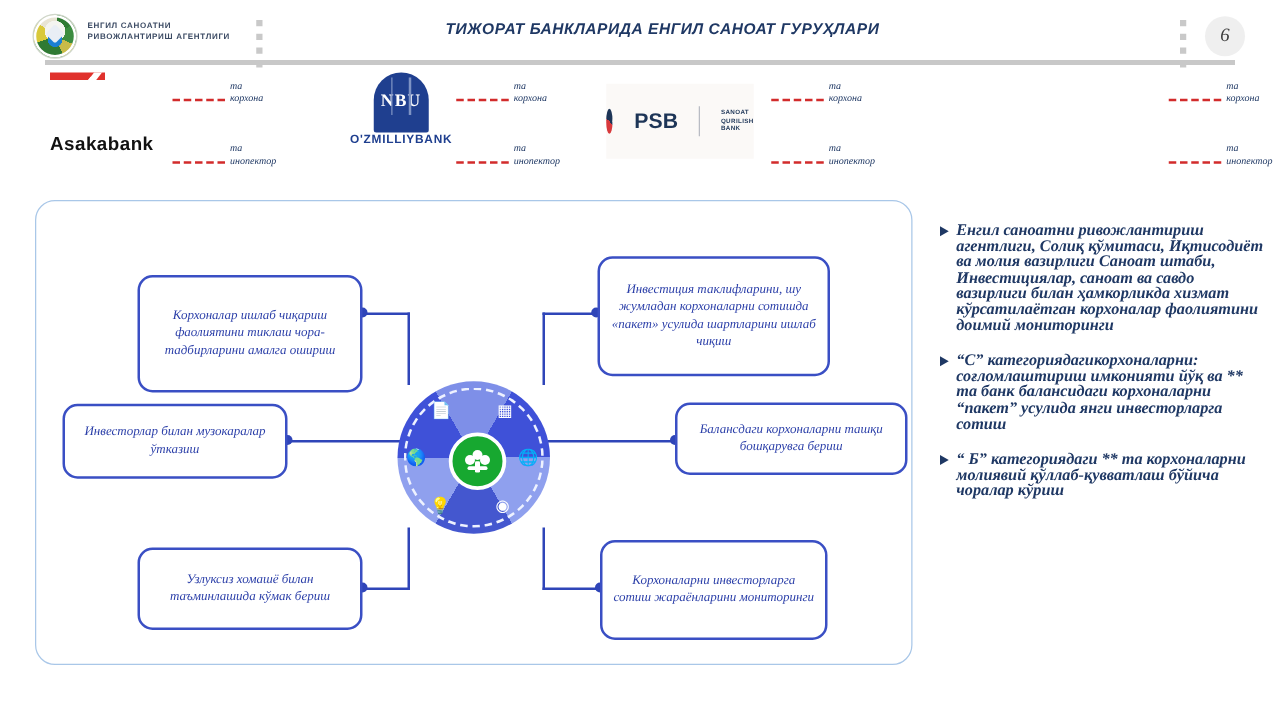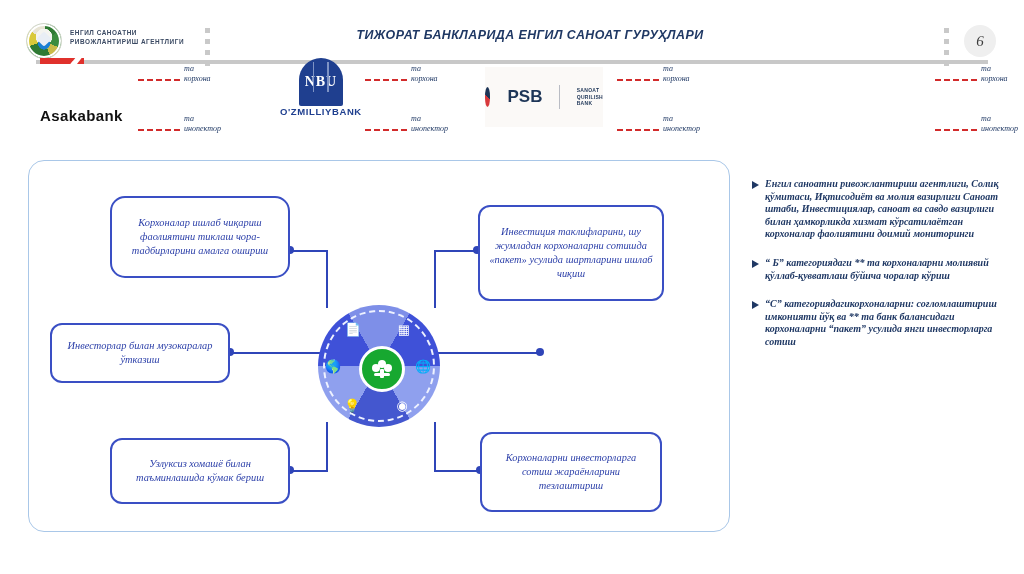"ТИЖОРАТ БАНКЛАРИДА ЕНГИЛ САНОАТ" .header { top: 16px -> 4px }
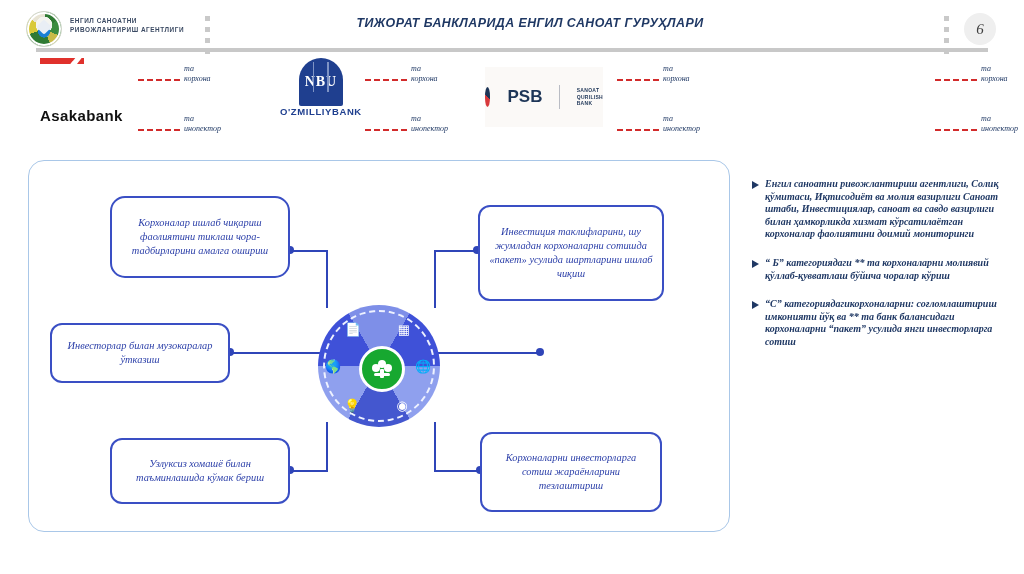"Енгил саноатни ривожлантириш агентлиги," .note-text { font-size: 10px -> 13px }
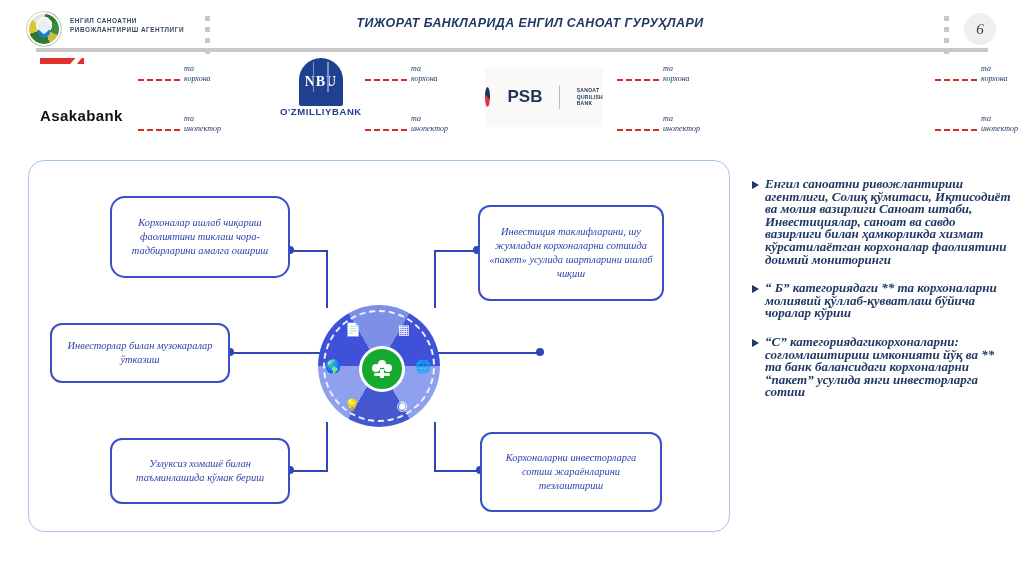"Корхоналар ишлаб чиқариш фаолиятини" .node-tl { border-radius: 15px -> none; height: 82px -> 94px; top: 196px -> 220px }
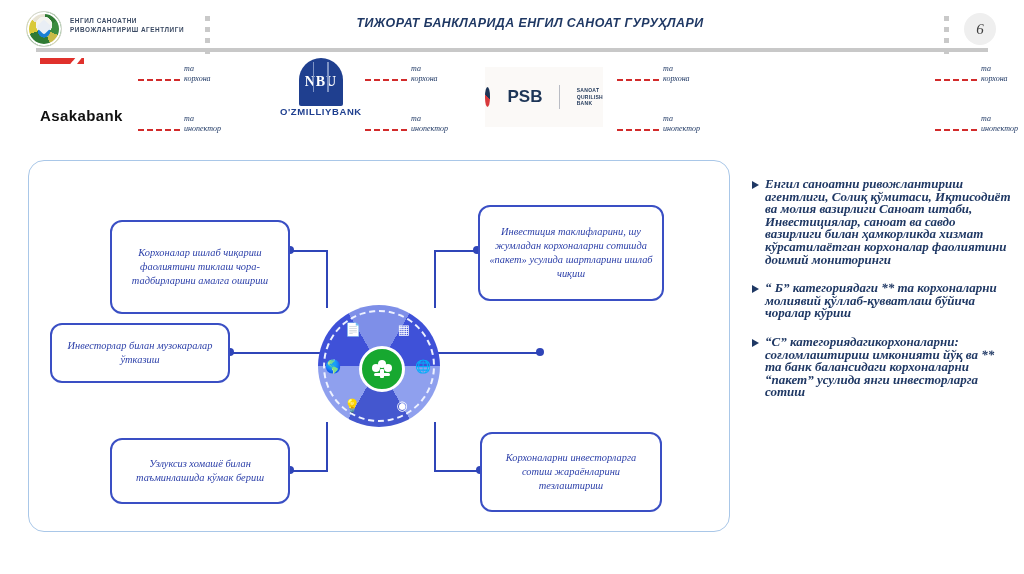"Балансдаги корхоналарни ташқи бошқарувга" div.node { html: none -> <div>Балансдаги корхоналарни ташқи бошқарувга бериш</div> }
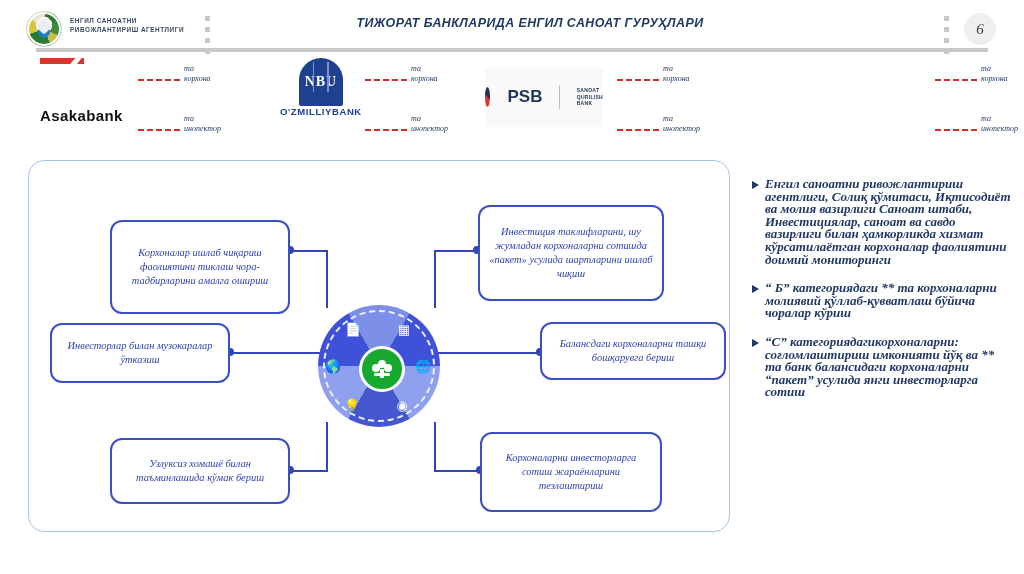"“ Б” категориядаги ** та" div.note { order: before "“С” категориядагикорхоналарни:" -> after "“С” категориядагикорхоналарни:" }
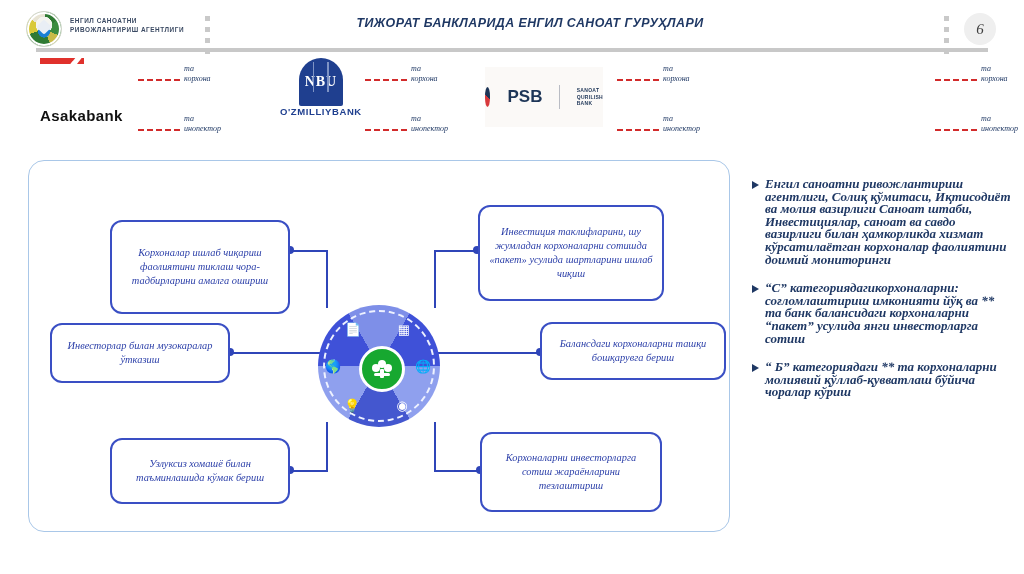"Корхоналарни инвесторларга сотиш" div.node { text: тезлаштириш -> мониторинги }
